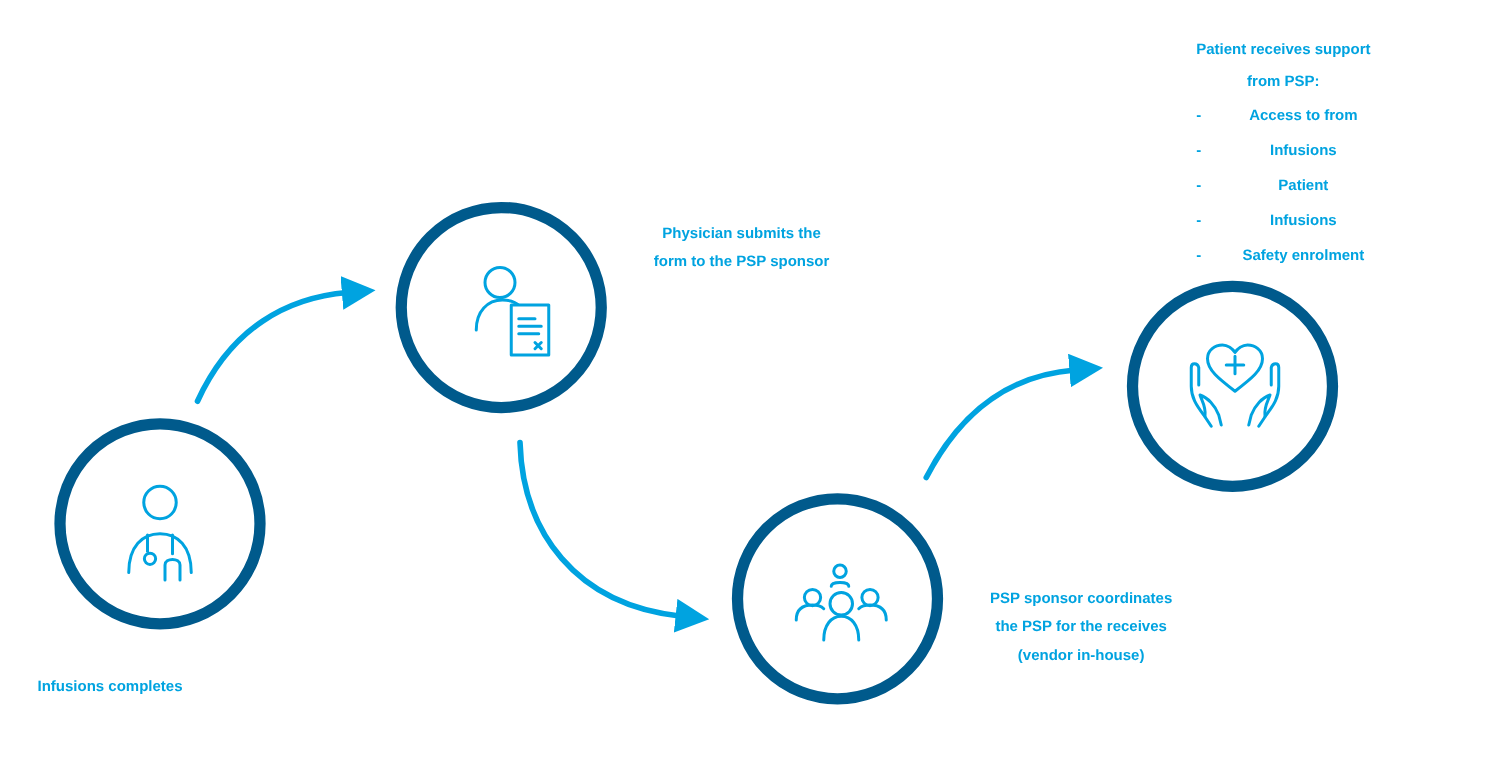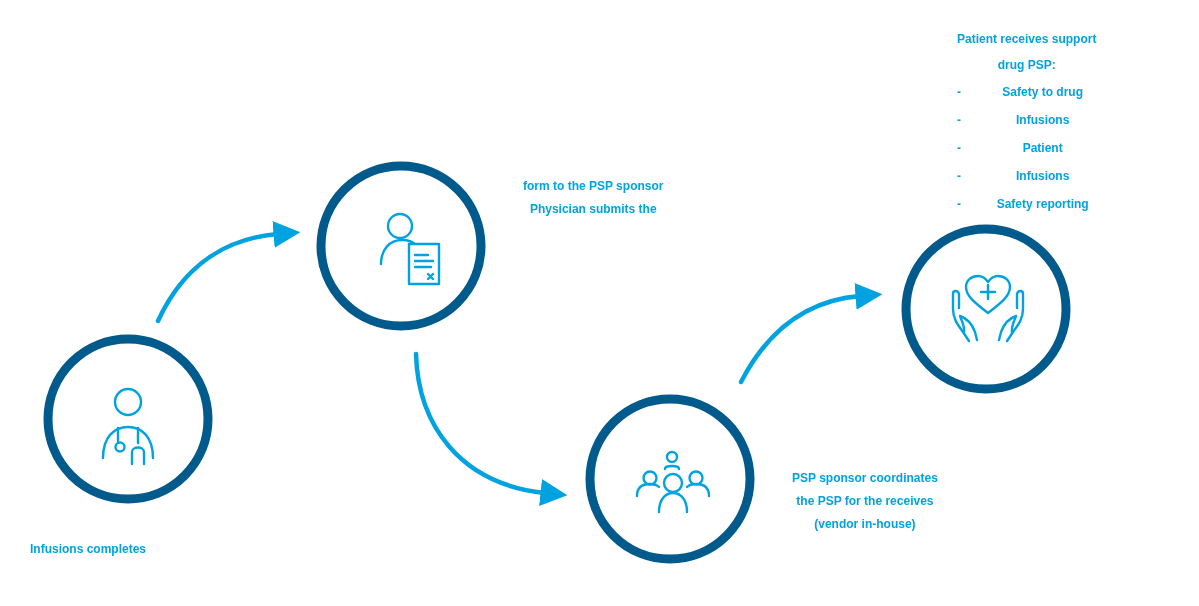"drug PSP:" div { text: drug -> from }
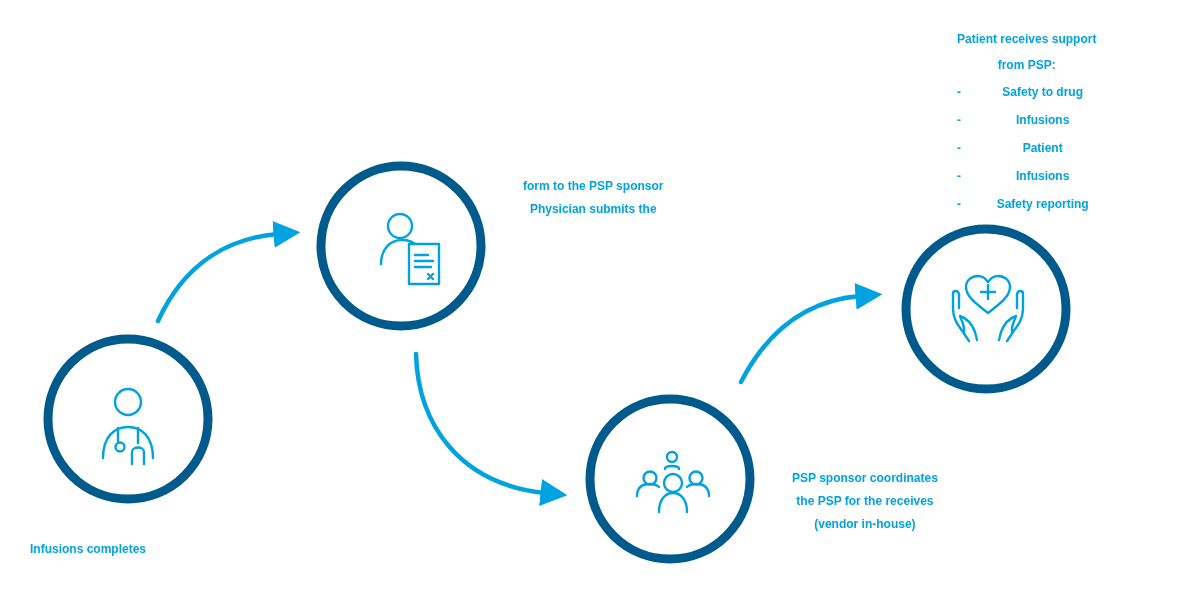"Safety to drug" span { text: Safety to drug -> Access to from }
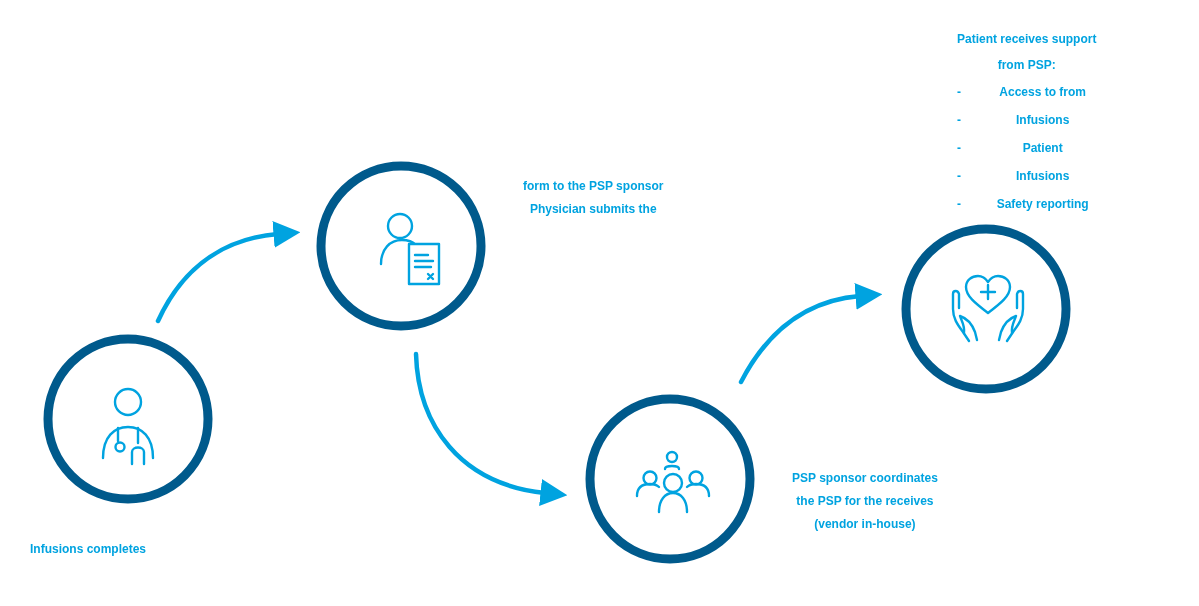"form to the PSP sponsor" div { order: before "Physician submits the" -> after "Physician submits the" }
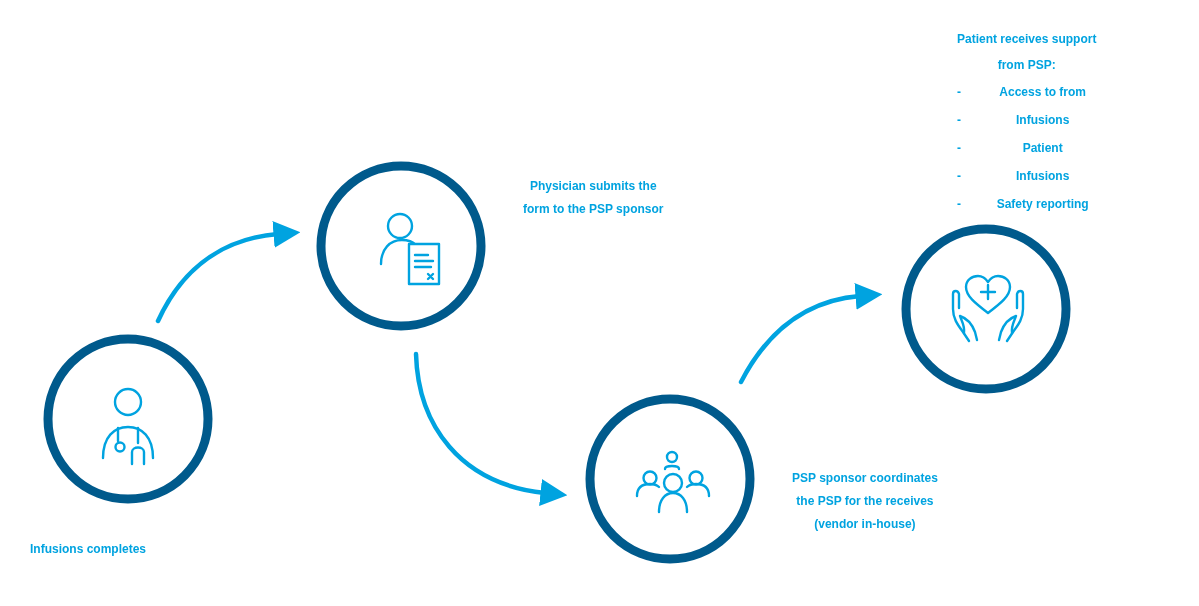"Safety reporting" span { text: reporting -> enrolment }
